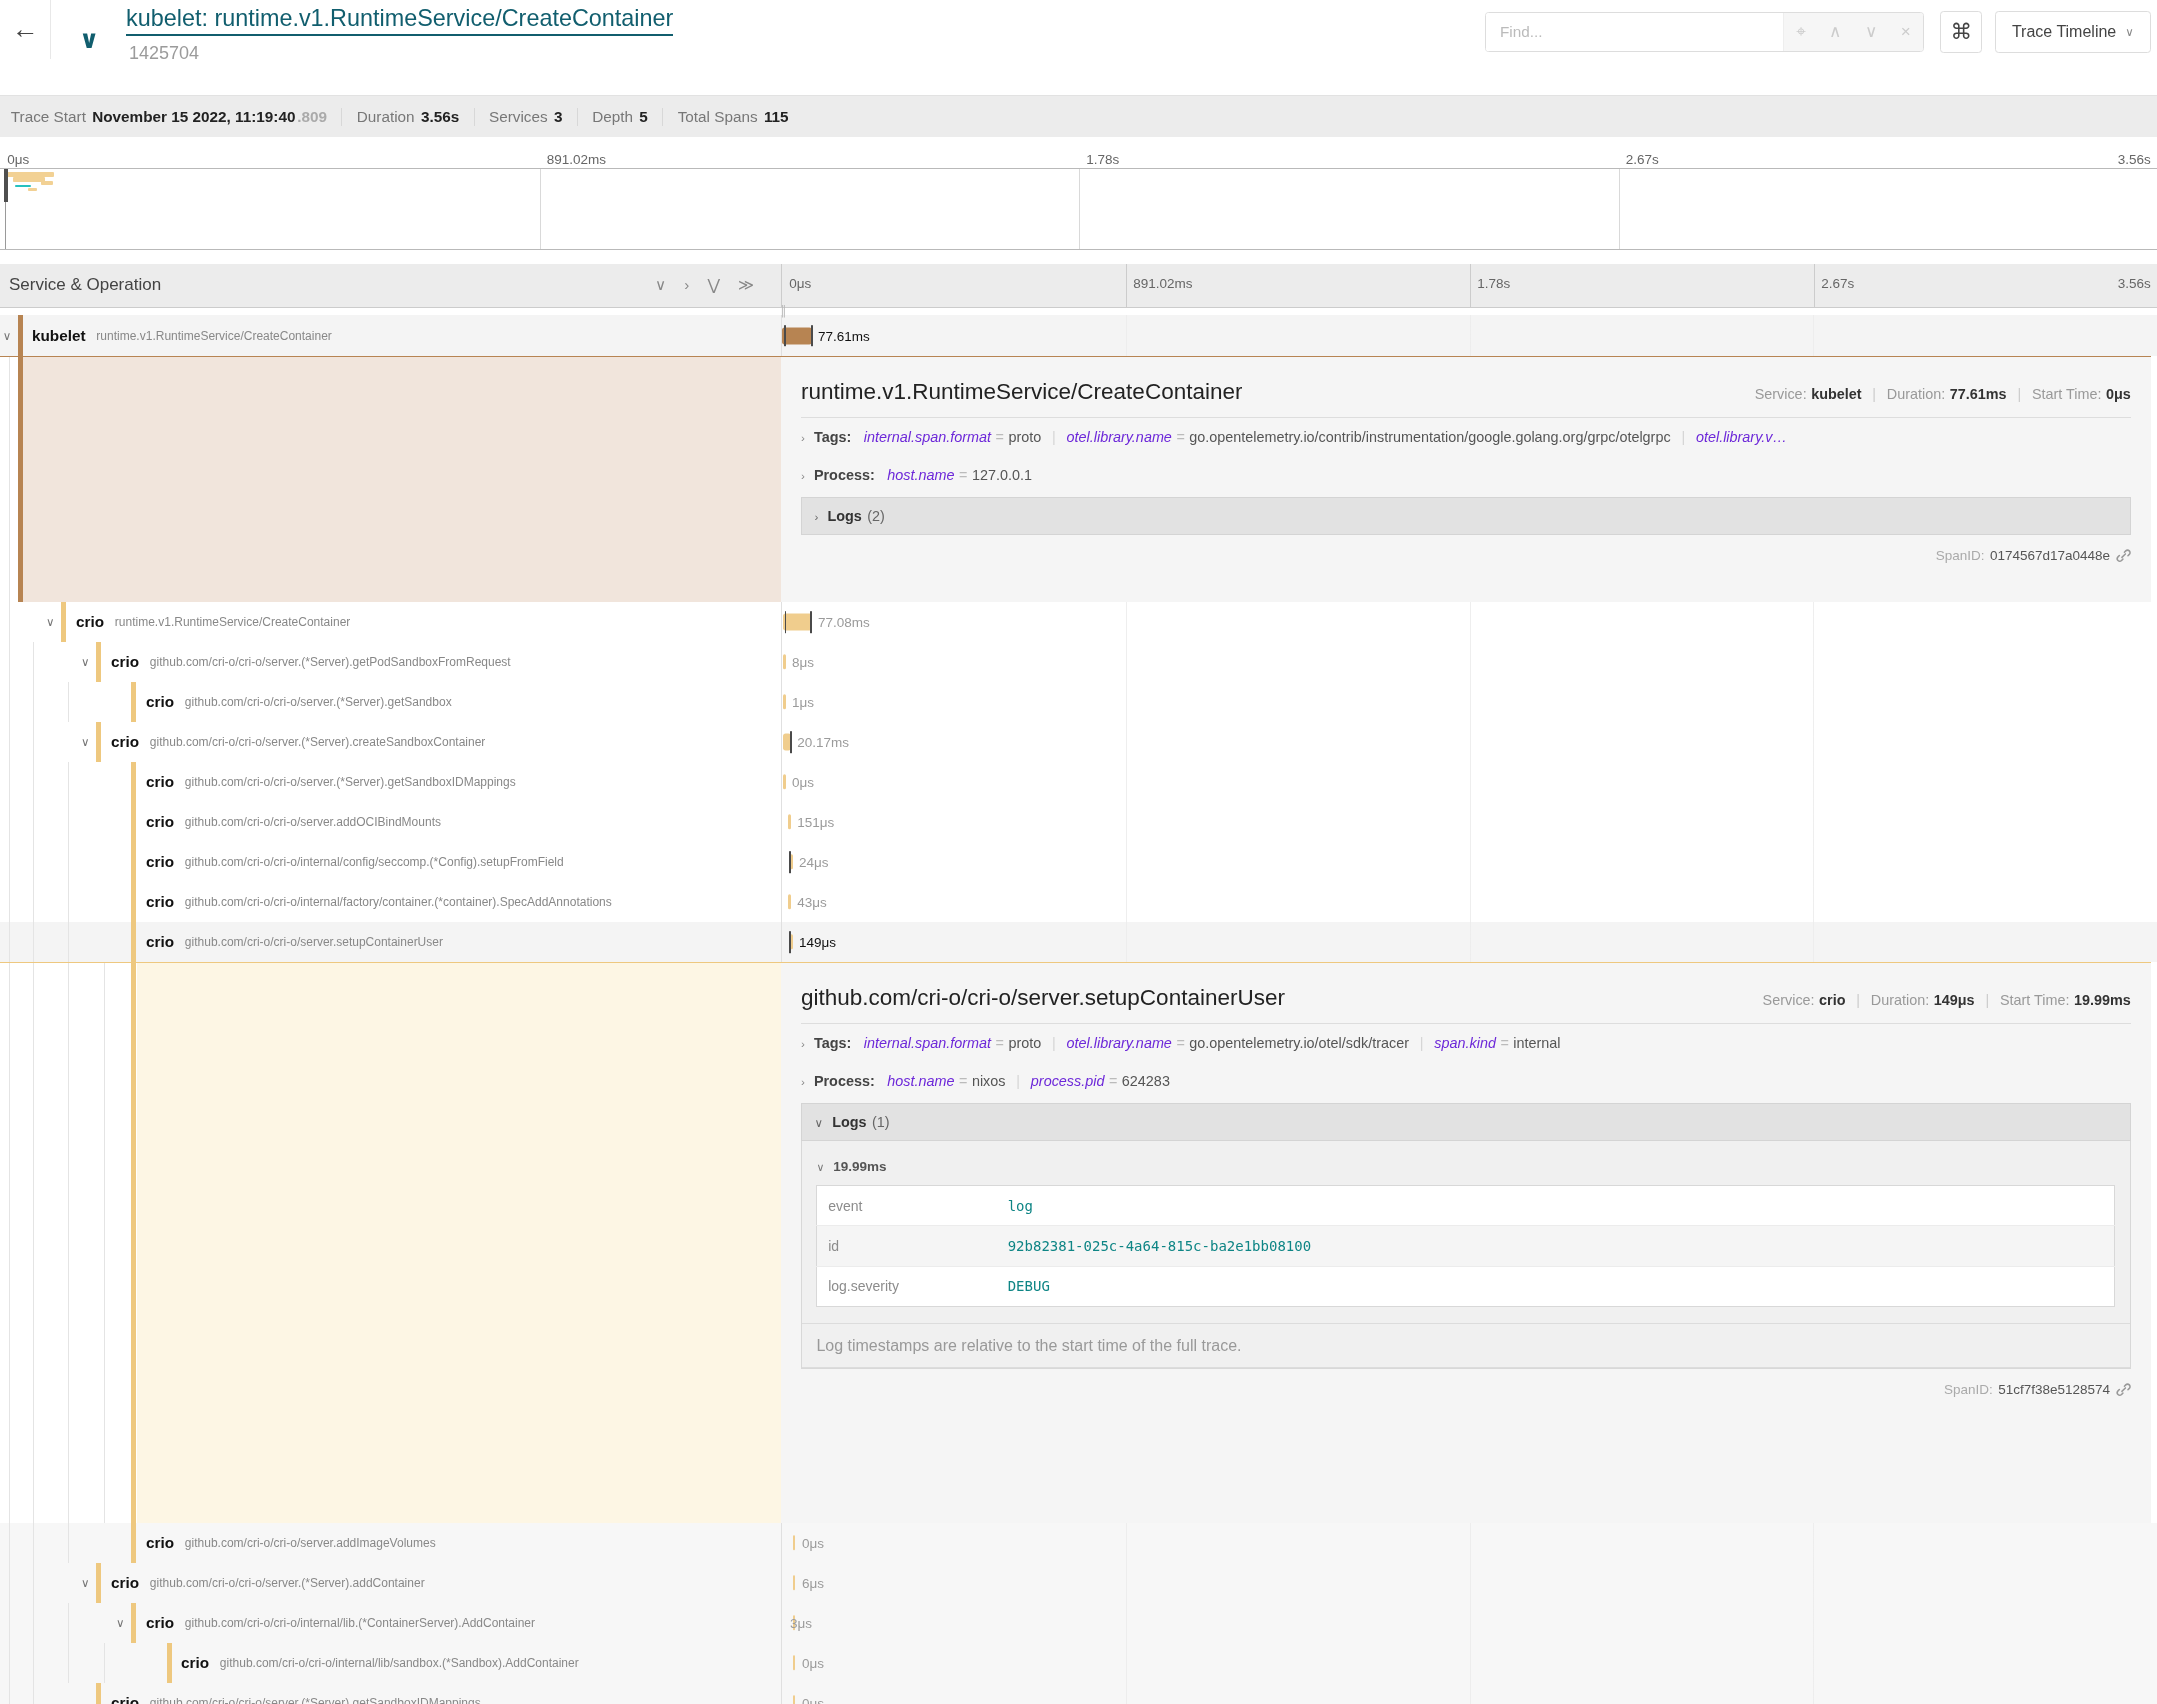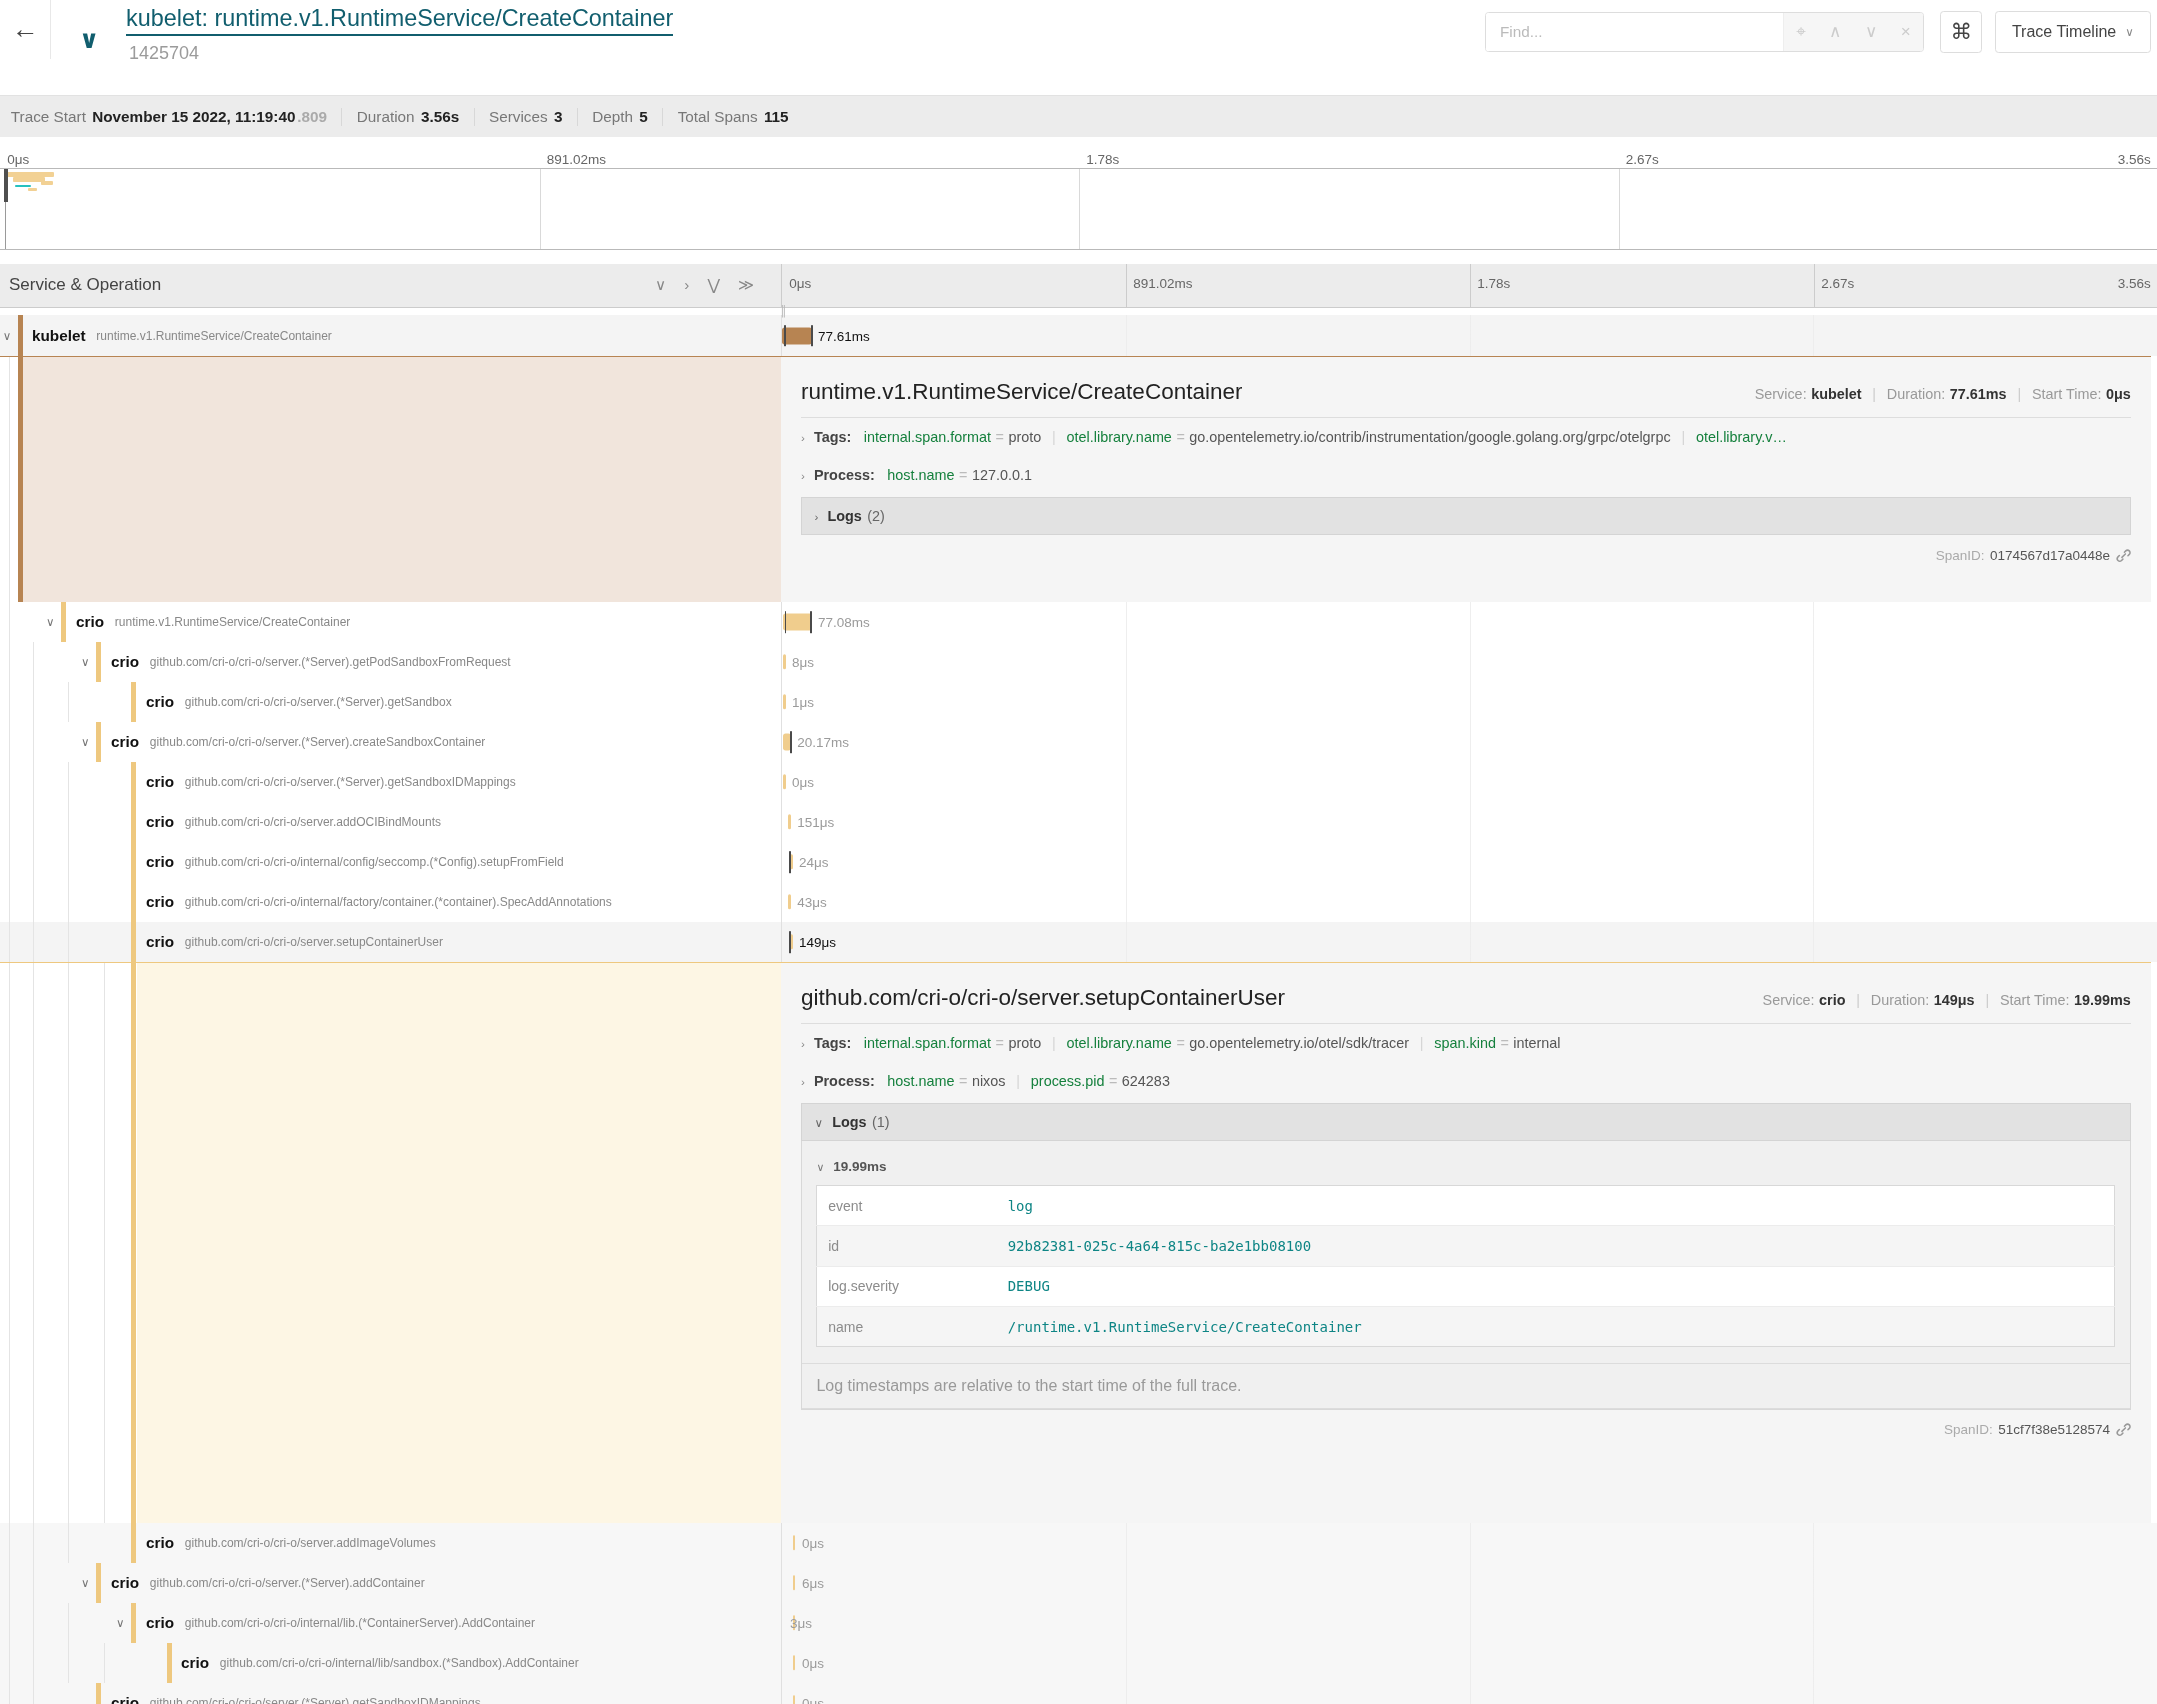"internal.span.format" .kv .k { color: #15803d -> #6d28d9; font-style: none -> italic }
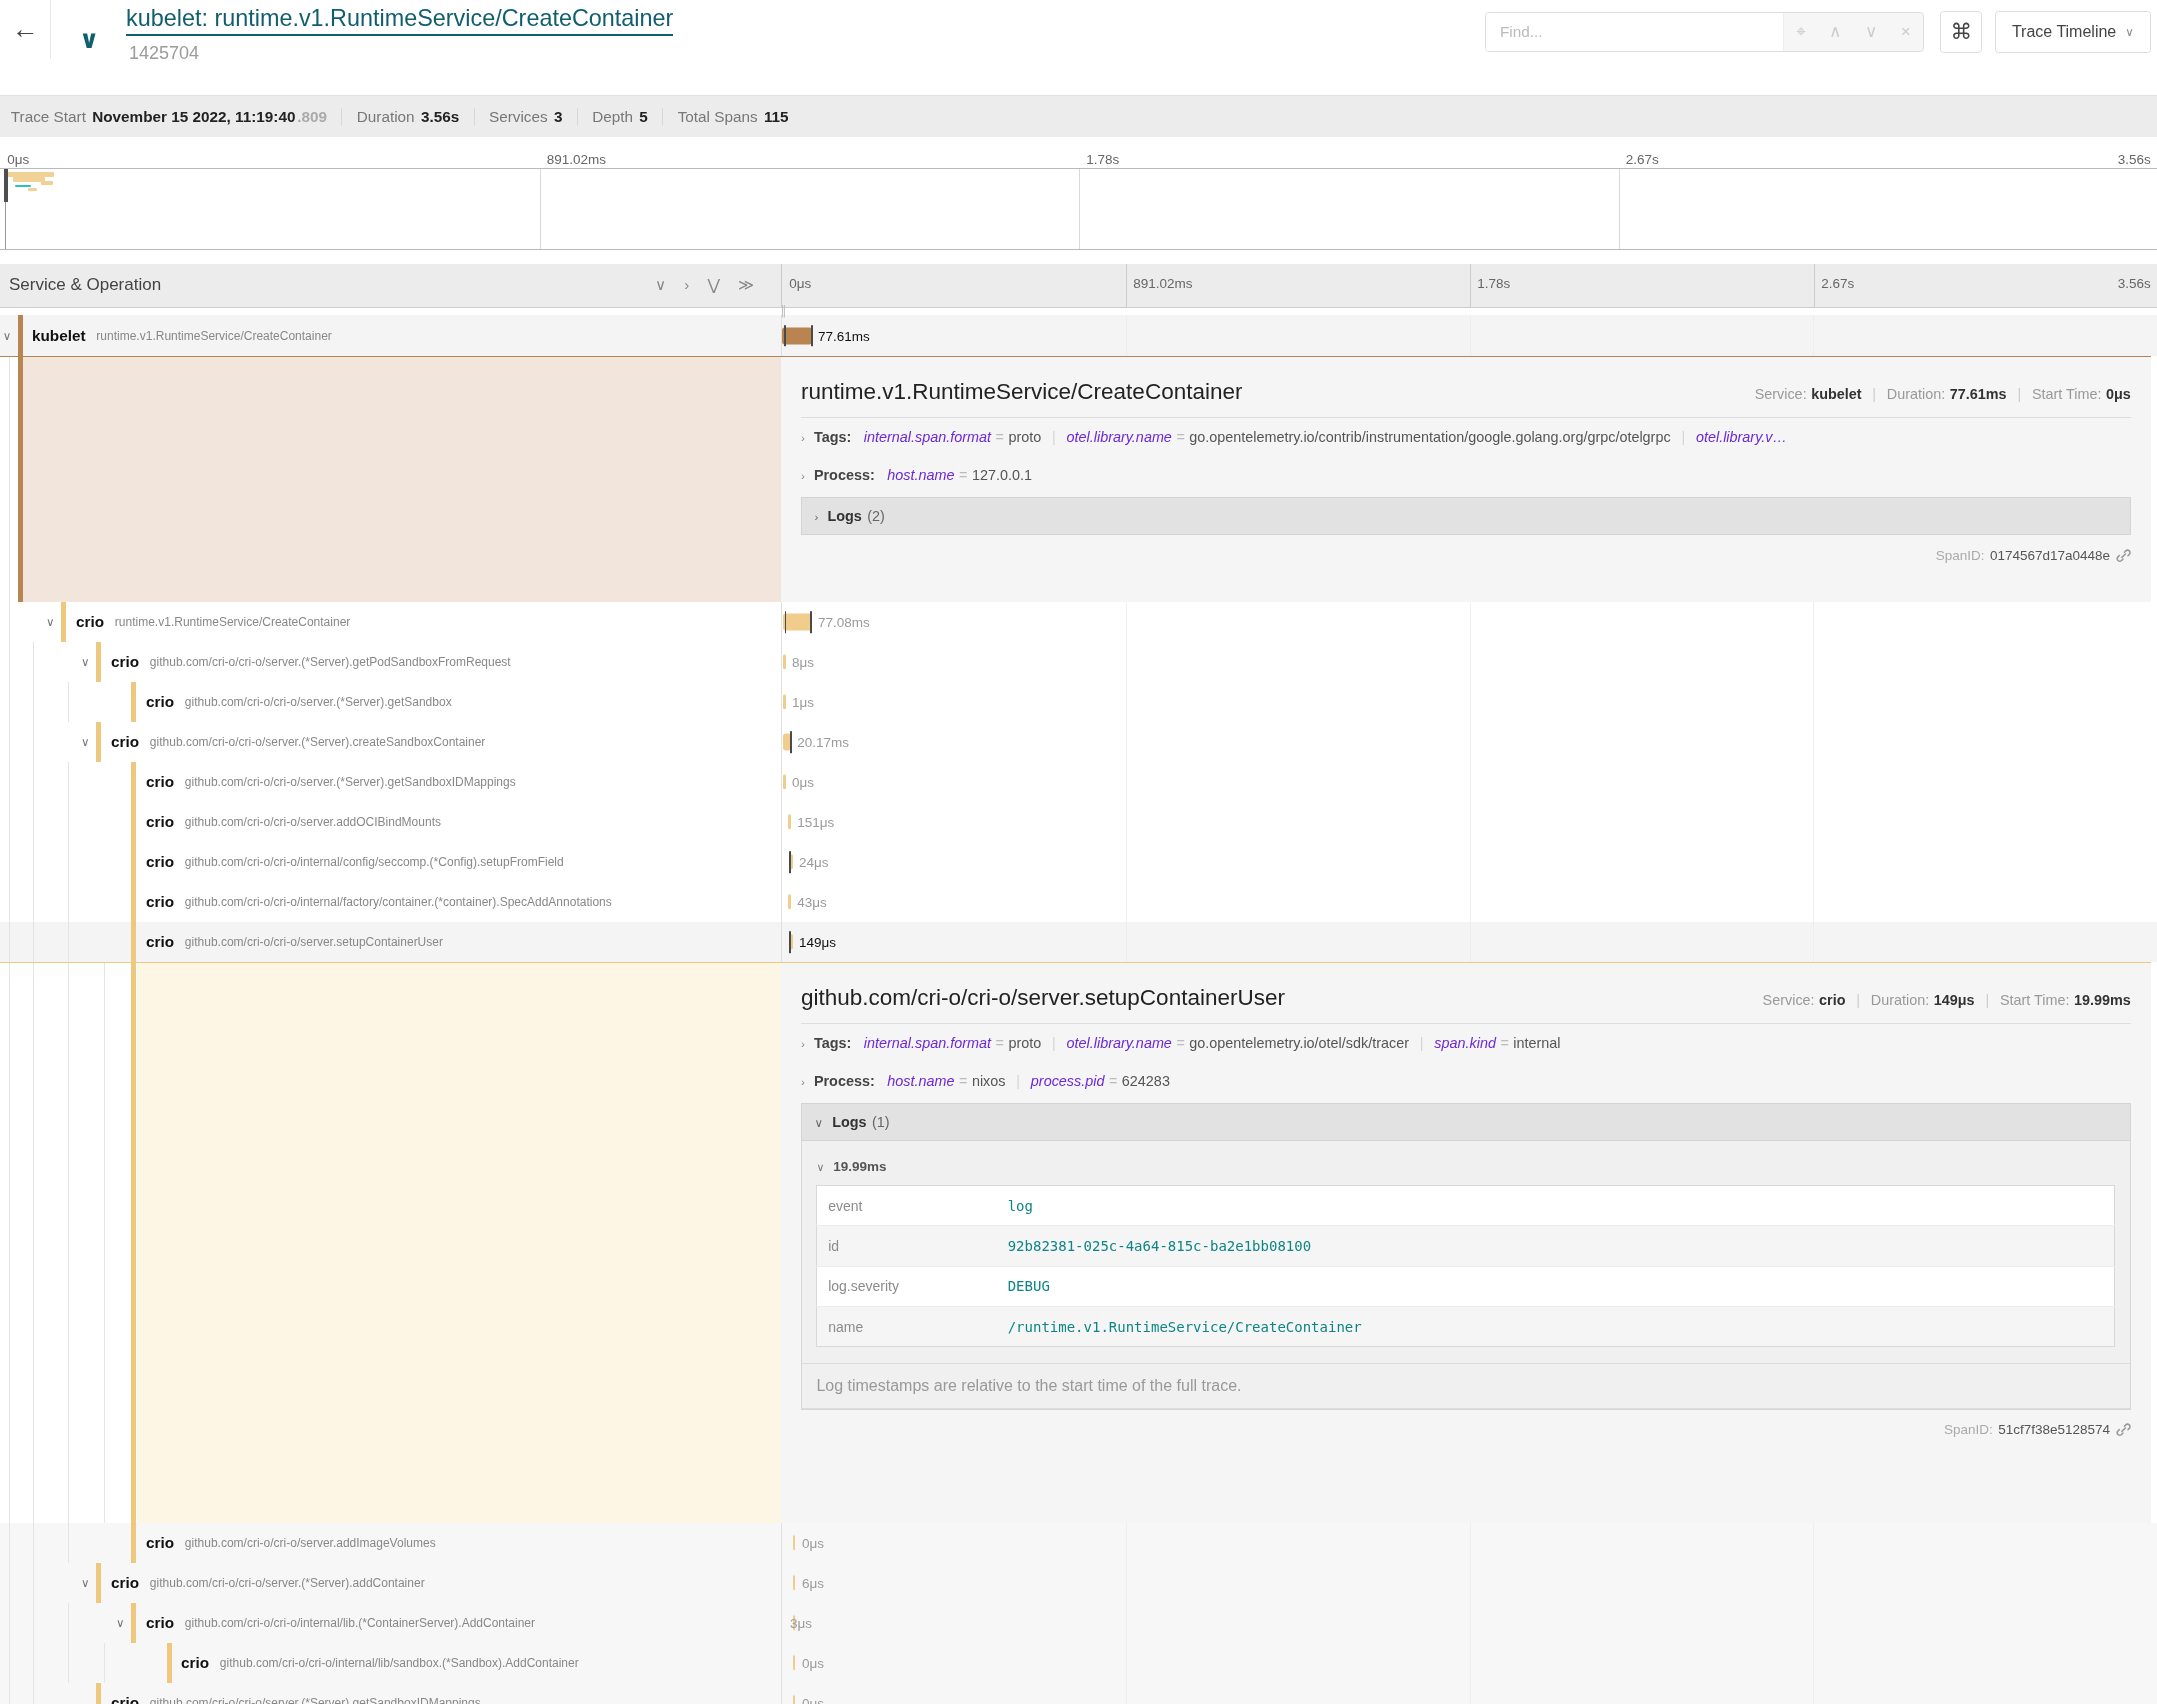"name" tr { html: <tr> <td>name</td> <td>/runtime.v1.RuntimeService/CreateContainer</td> </tr> -> none }
